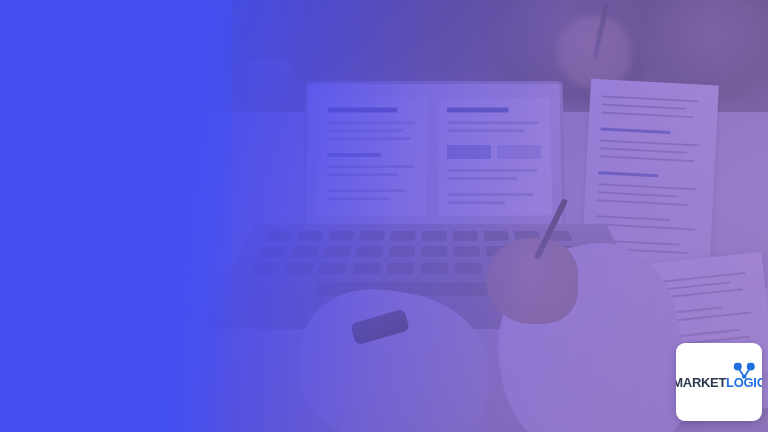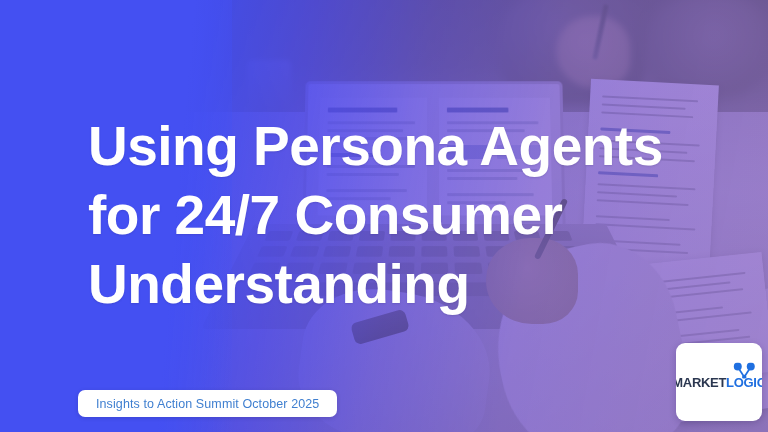"Using Persona Agents" h1.title { html: <h1>Using Persona Agents for 24/7 Consumer Understanding</h1> -> none }
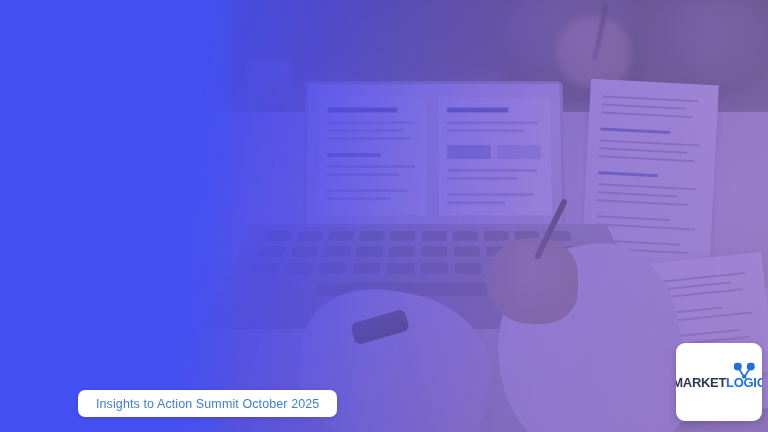"Insights to Action Summit October" div.badge { html: <div> <span>Insights to Action Summit October 2025</span> </div> -> none }
